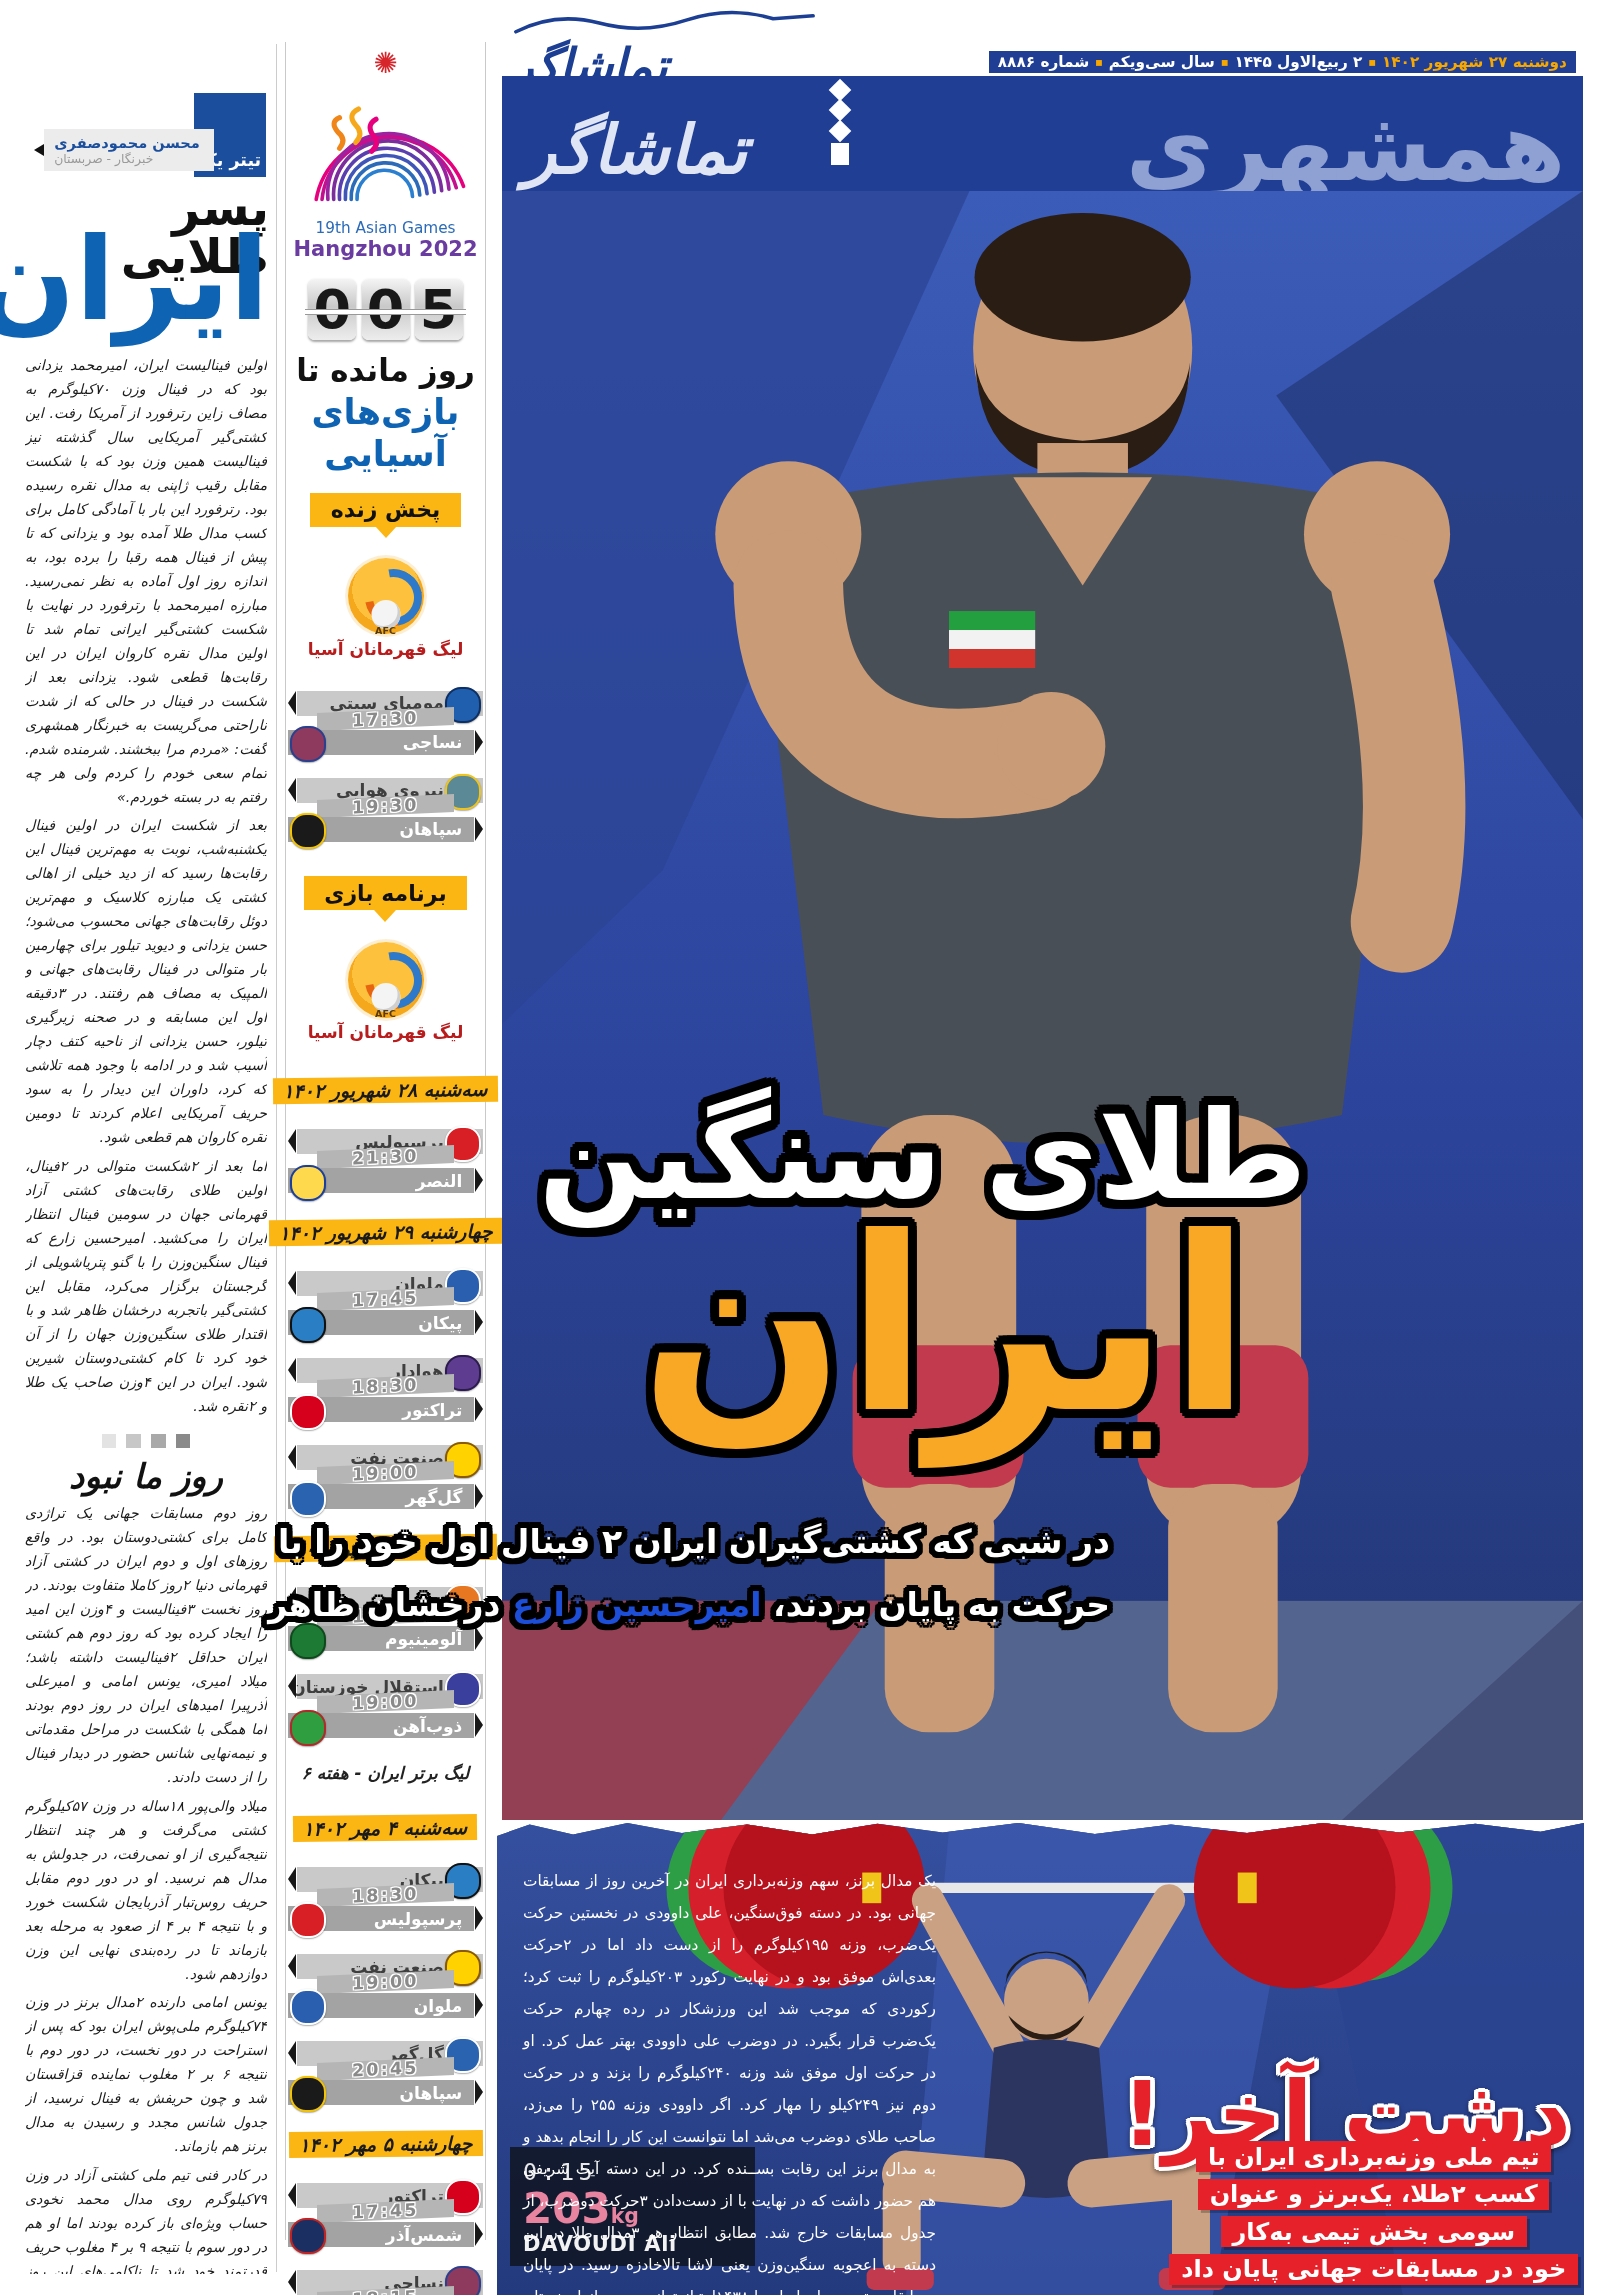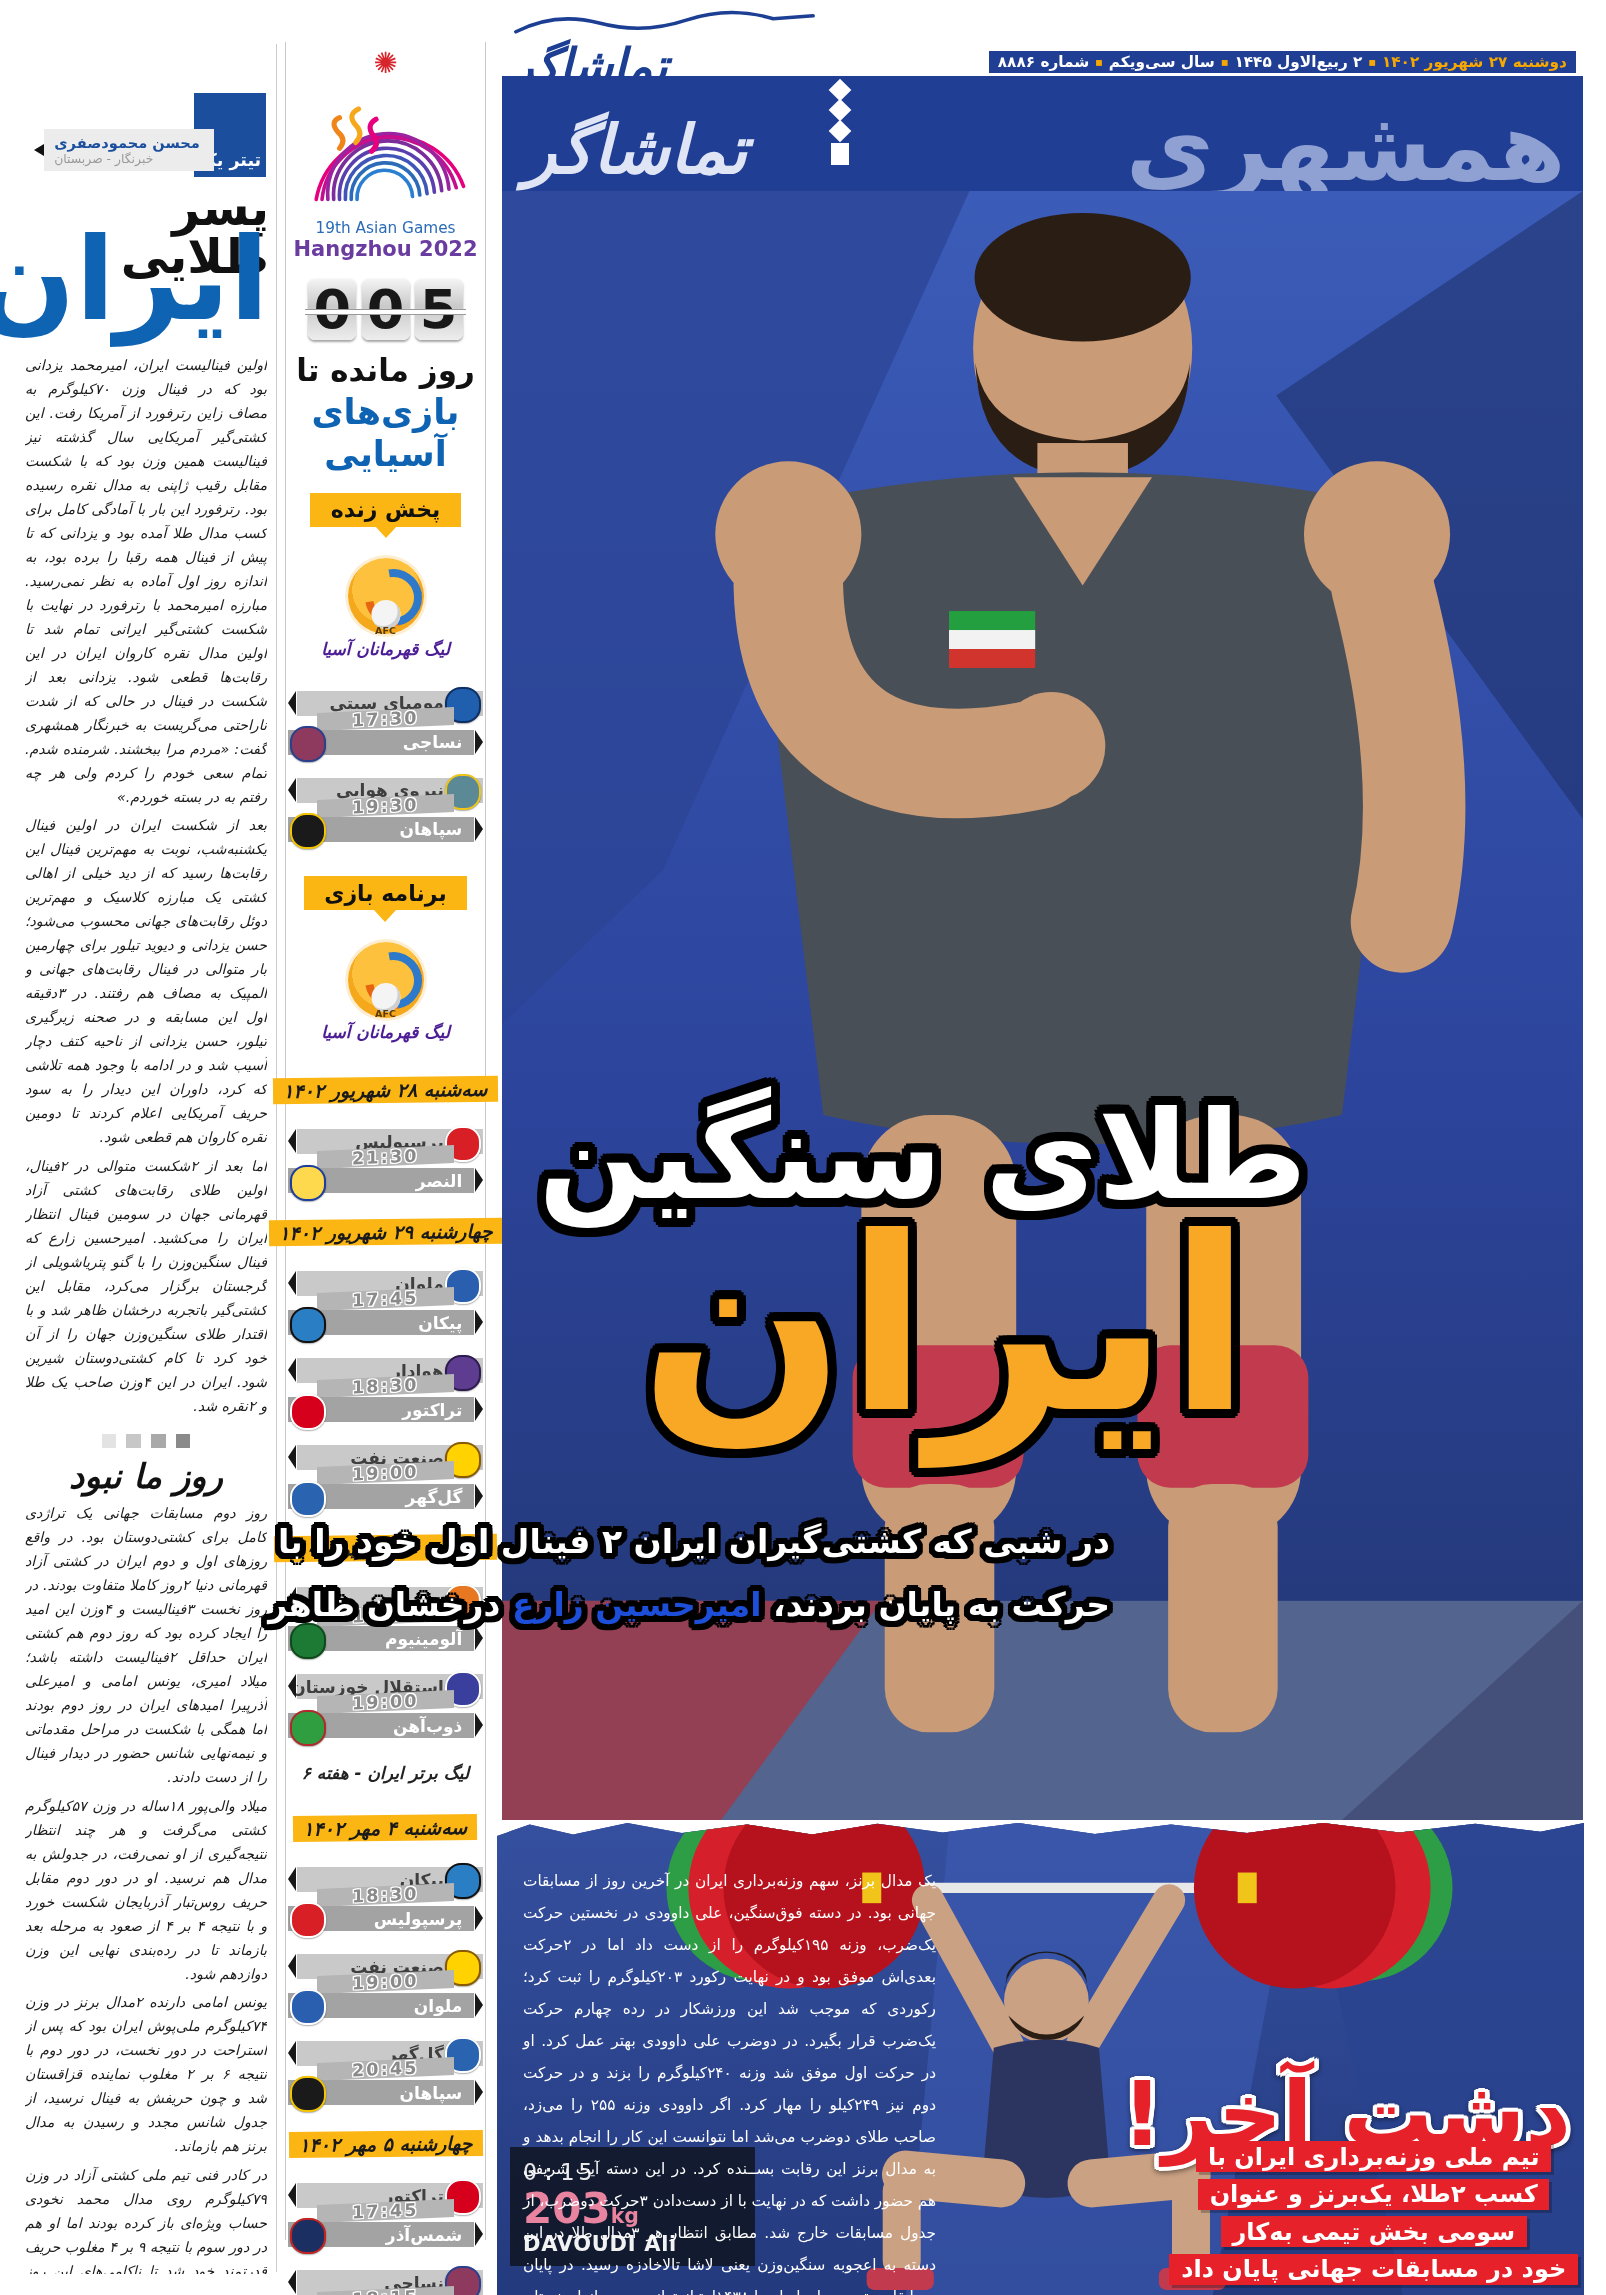"لیگ قهرمانان آسیا" .league-label { color: #4c1d95 -> #b91c1c; font-style: italic -> none }
